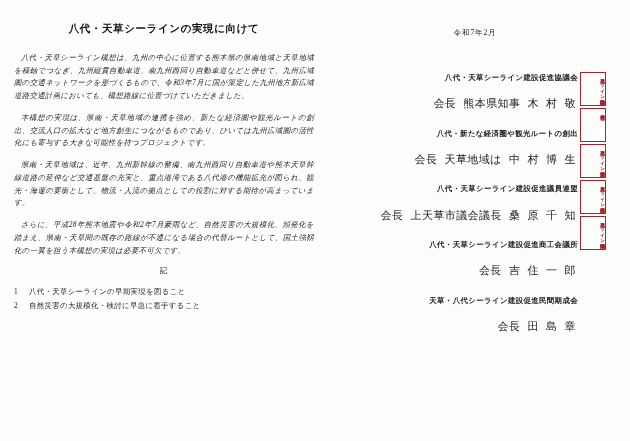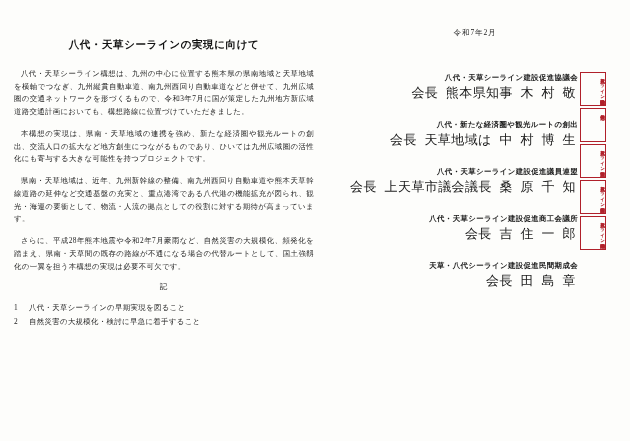"八代・天草シーラインの実現に向けて" .doc-title { margin-top: 18px -> 2px }
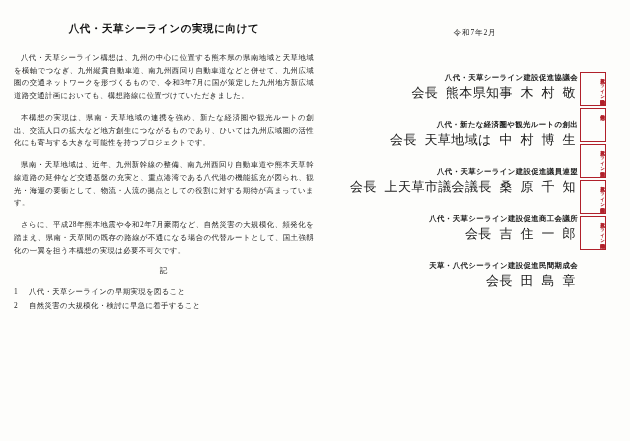"八代・天草シーライン構想は、九州の中心に位置する熊本県の県南地域と天草地域を横軸" .body-para.indent { font-style: none -> italic }
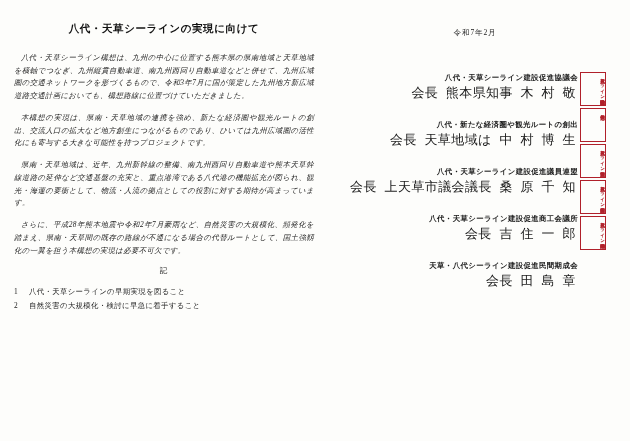"会長 熊本県知事 木 村 敬" .signer .person { font-size: 13px -> 11px; margin-top: 0 -> 12px }
